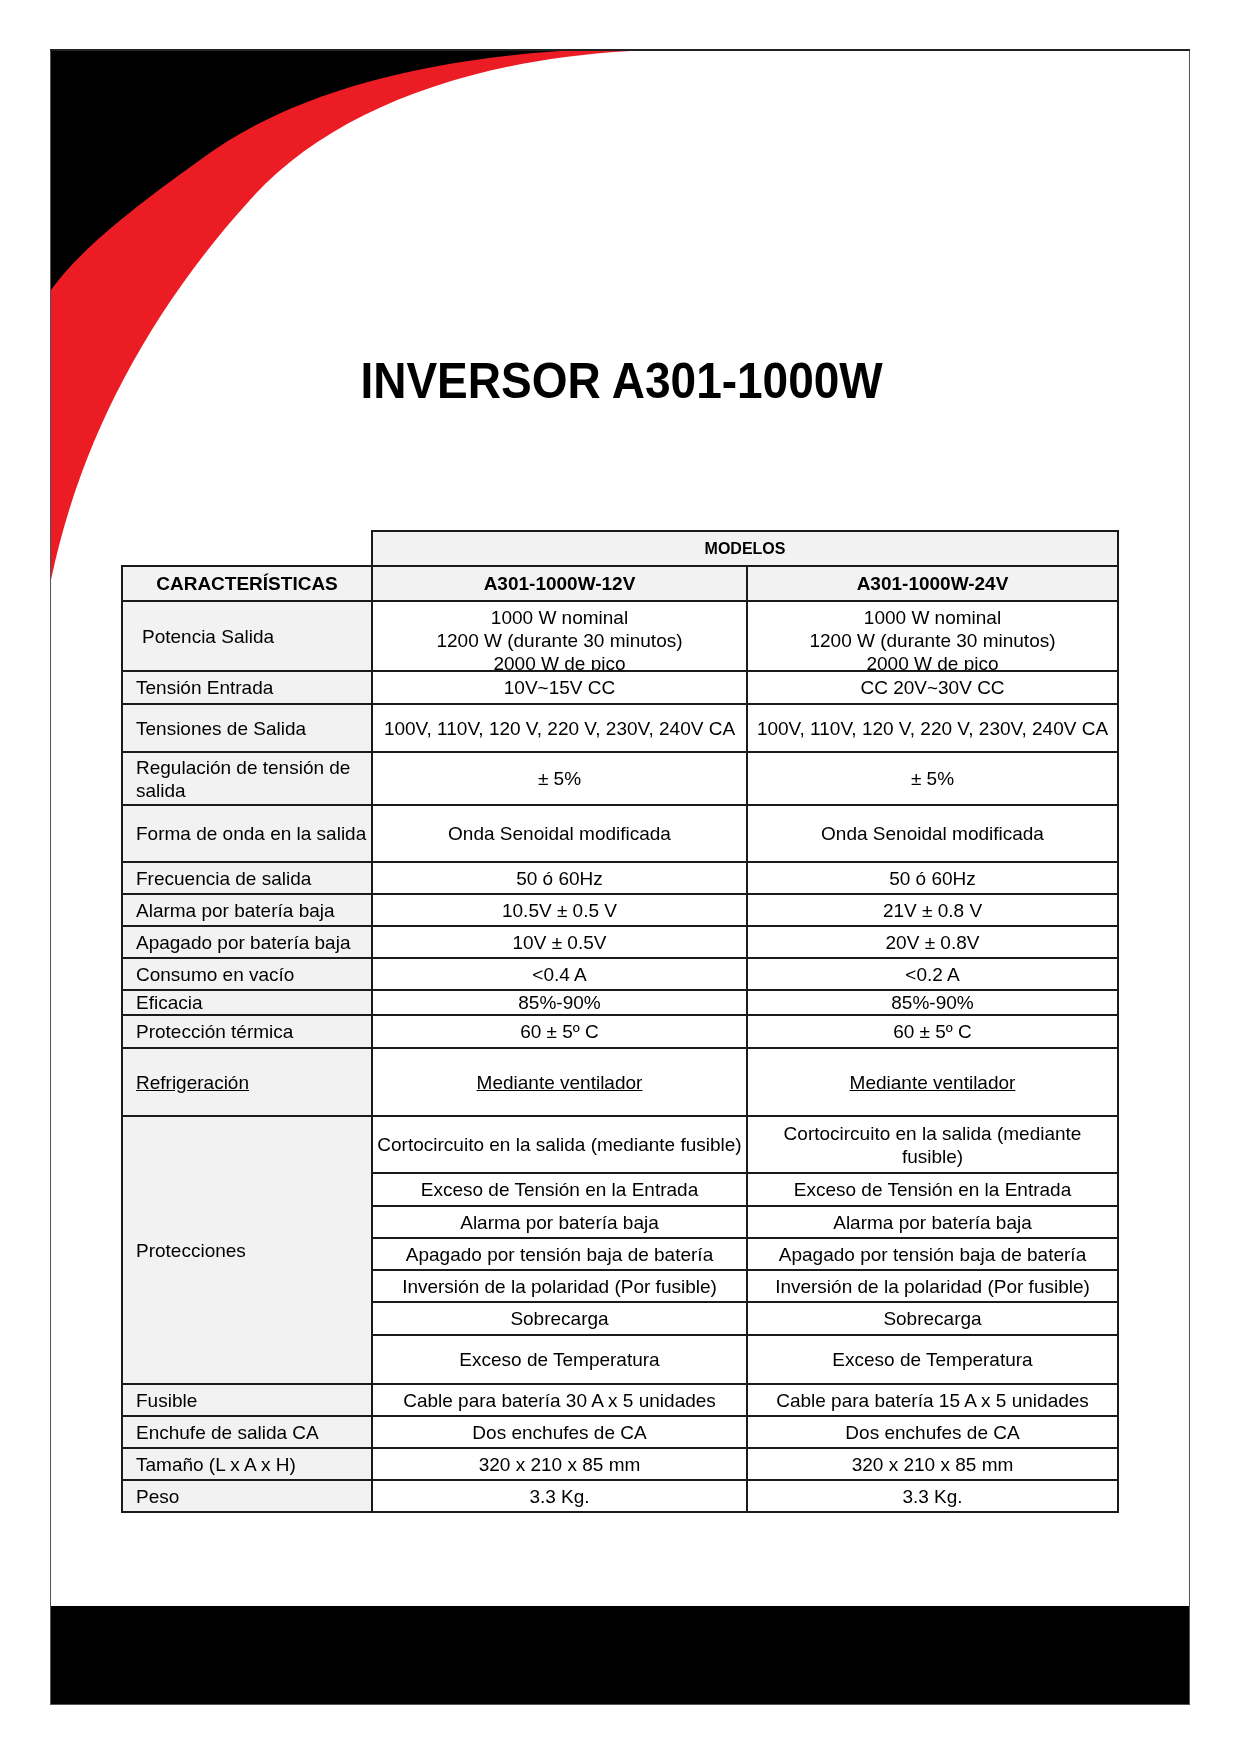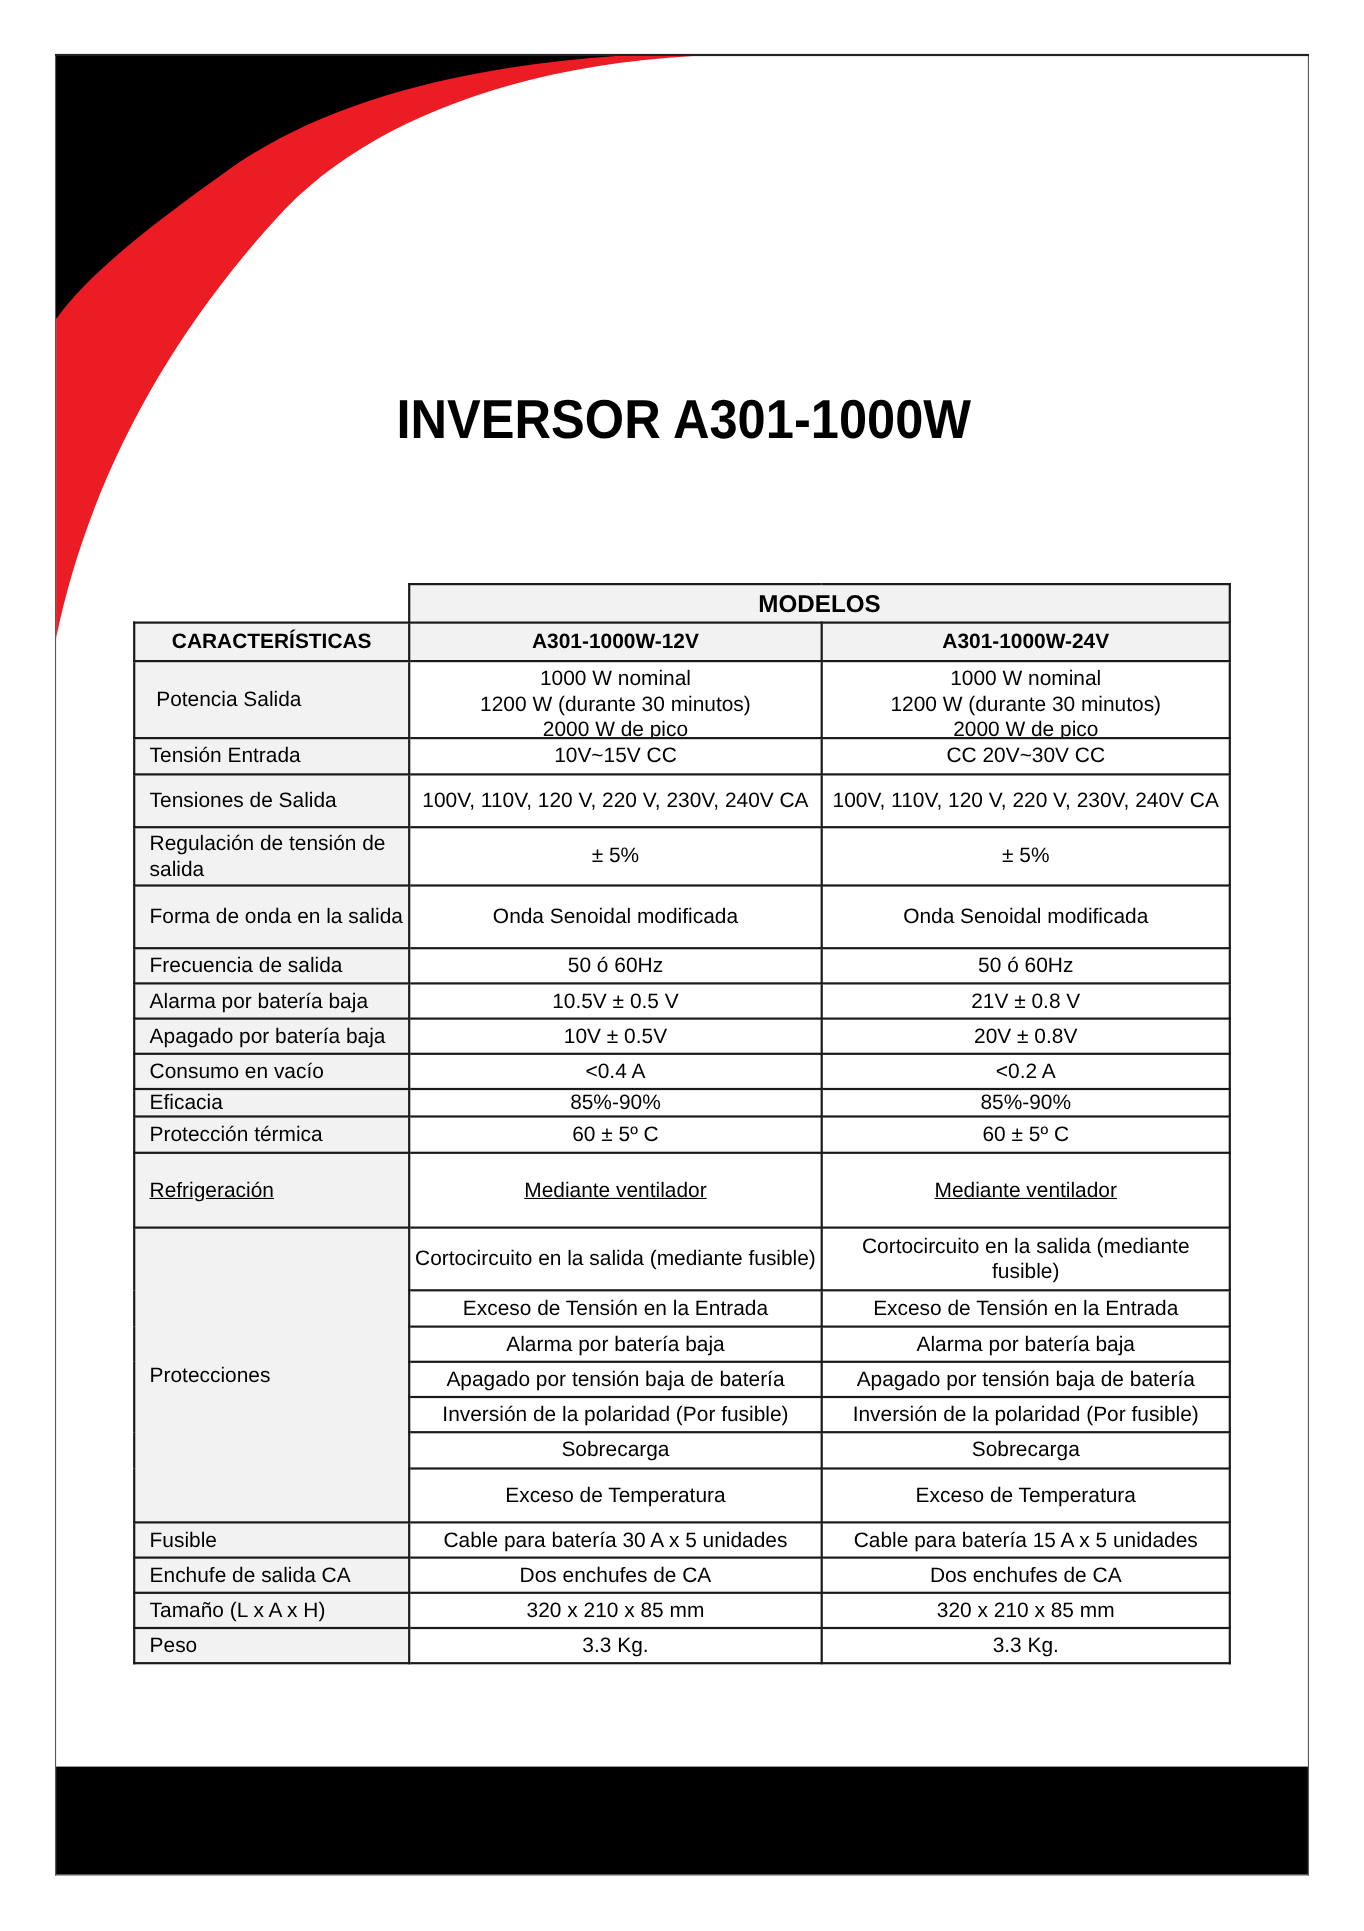"MODELOS" table.spec td.hdr-big { font-size: 22px -> 16px }
